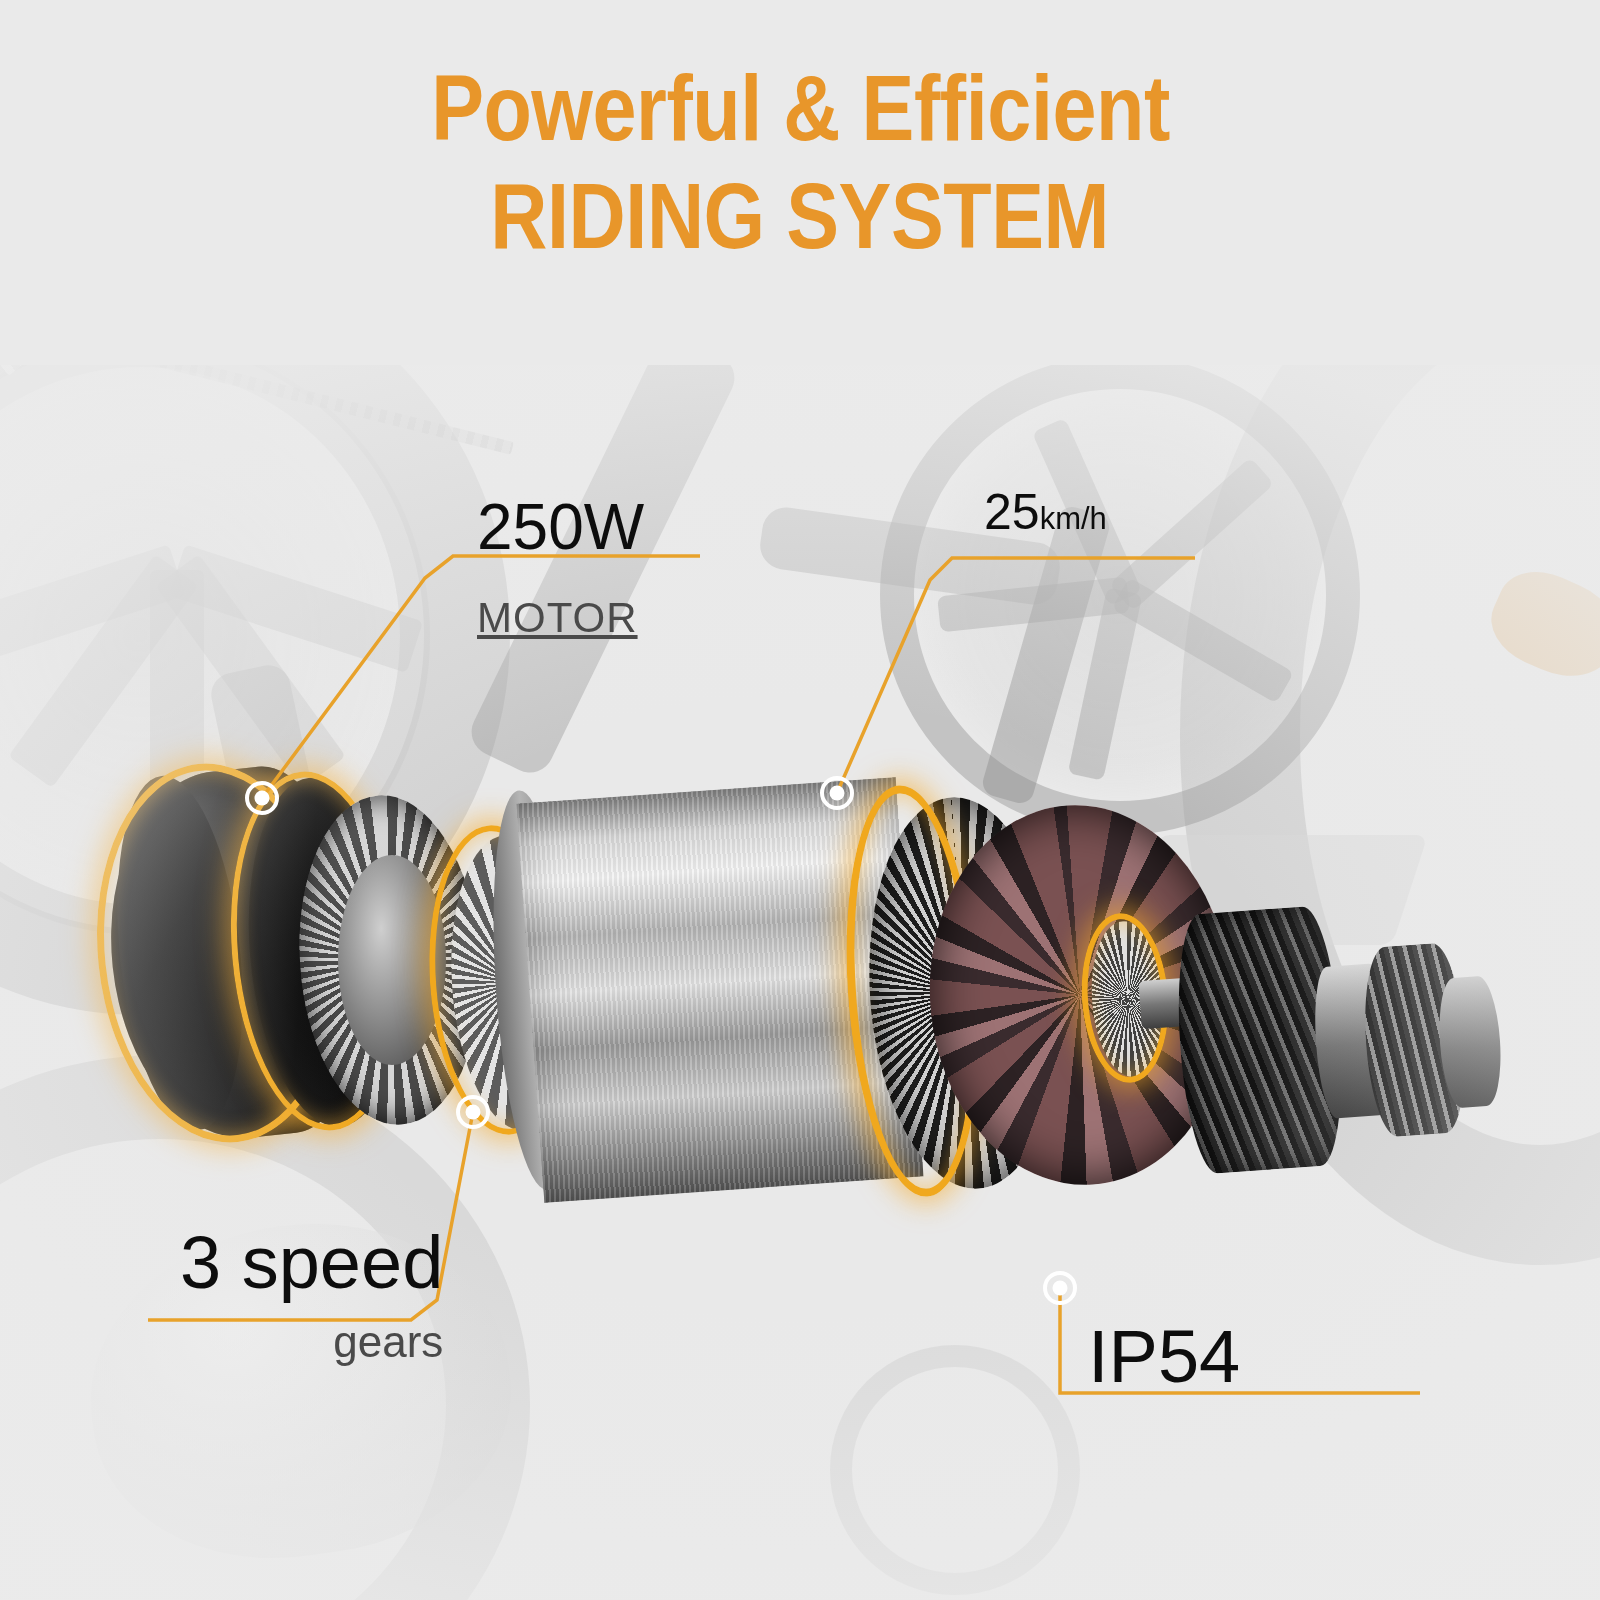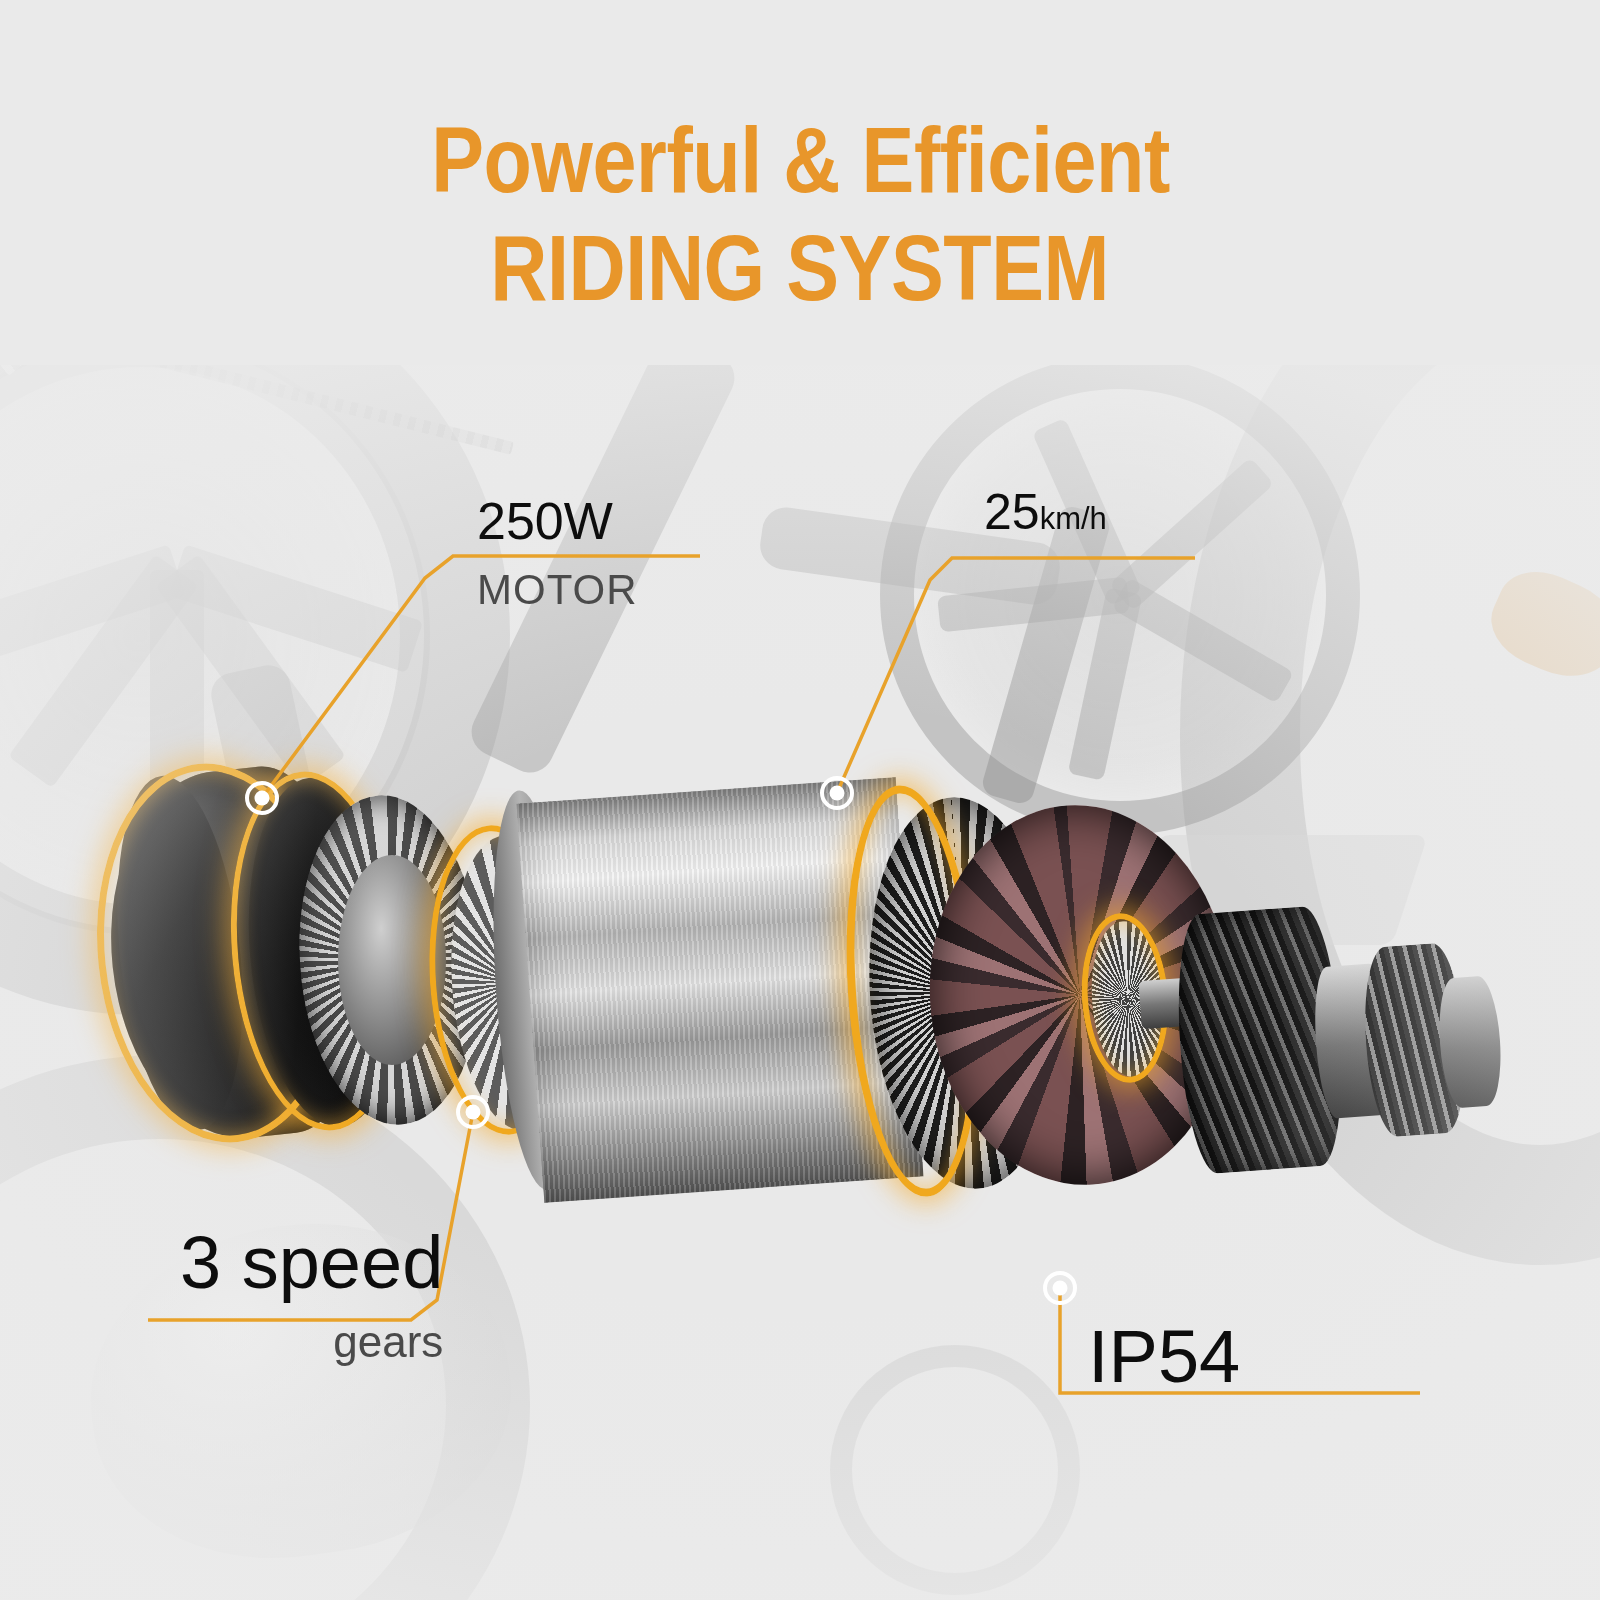"Powerful & Efficient" #header { justify-content: center -> flex-start }
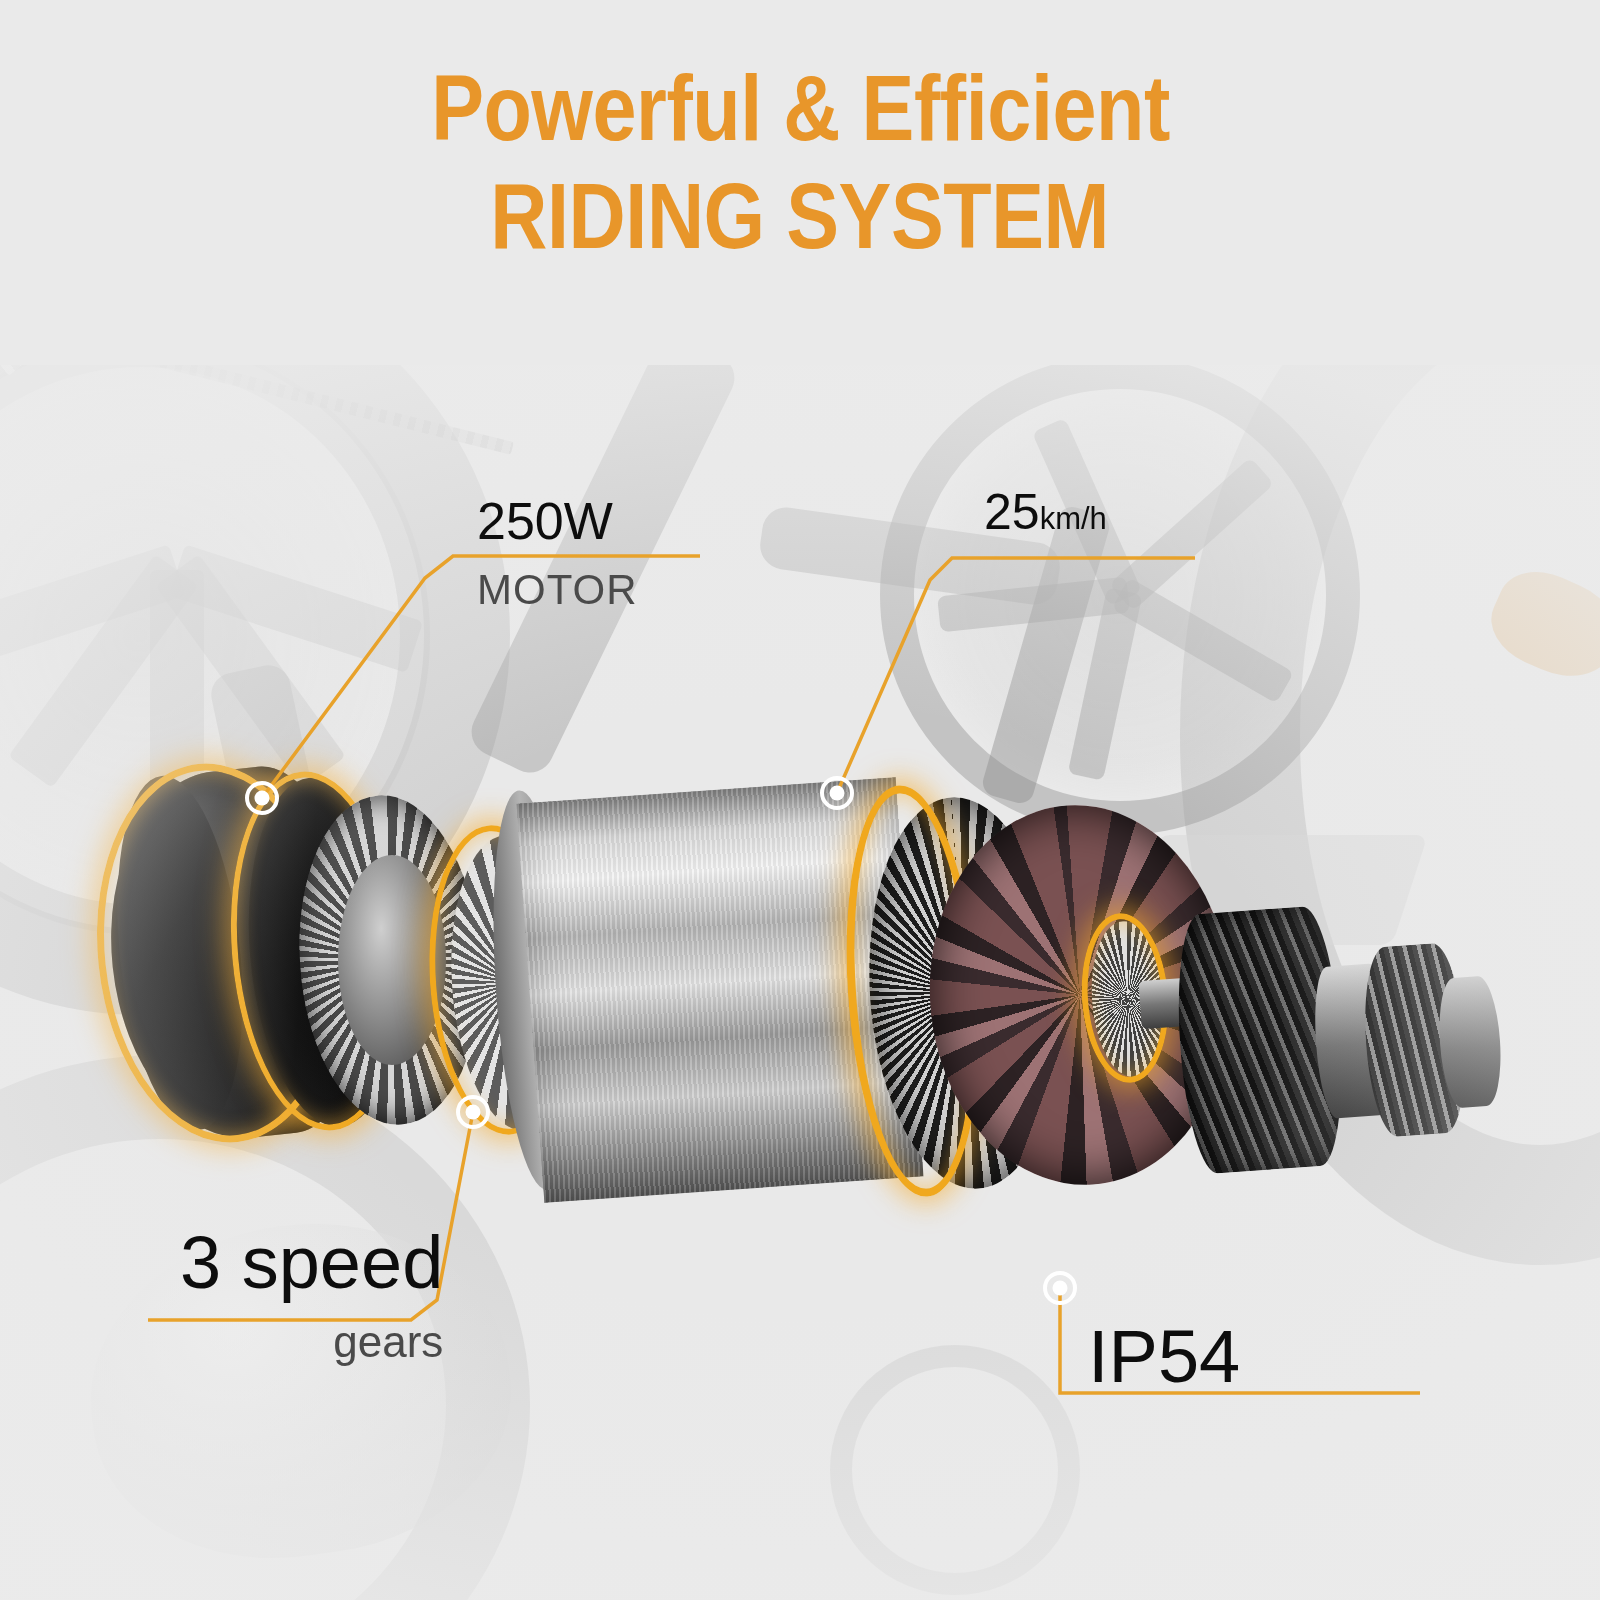"250W" #co-motor .c-value { font-size: 52px -> 64px }
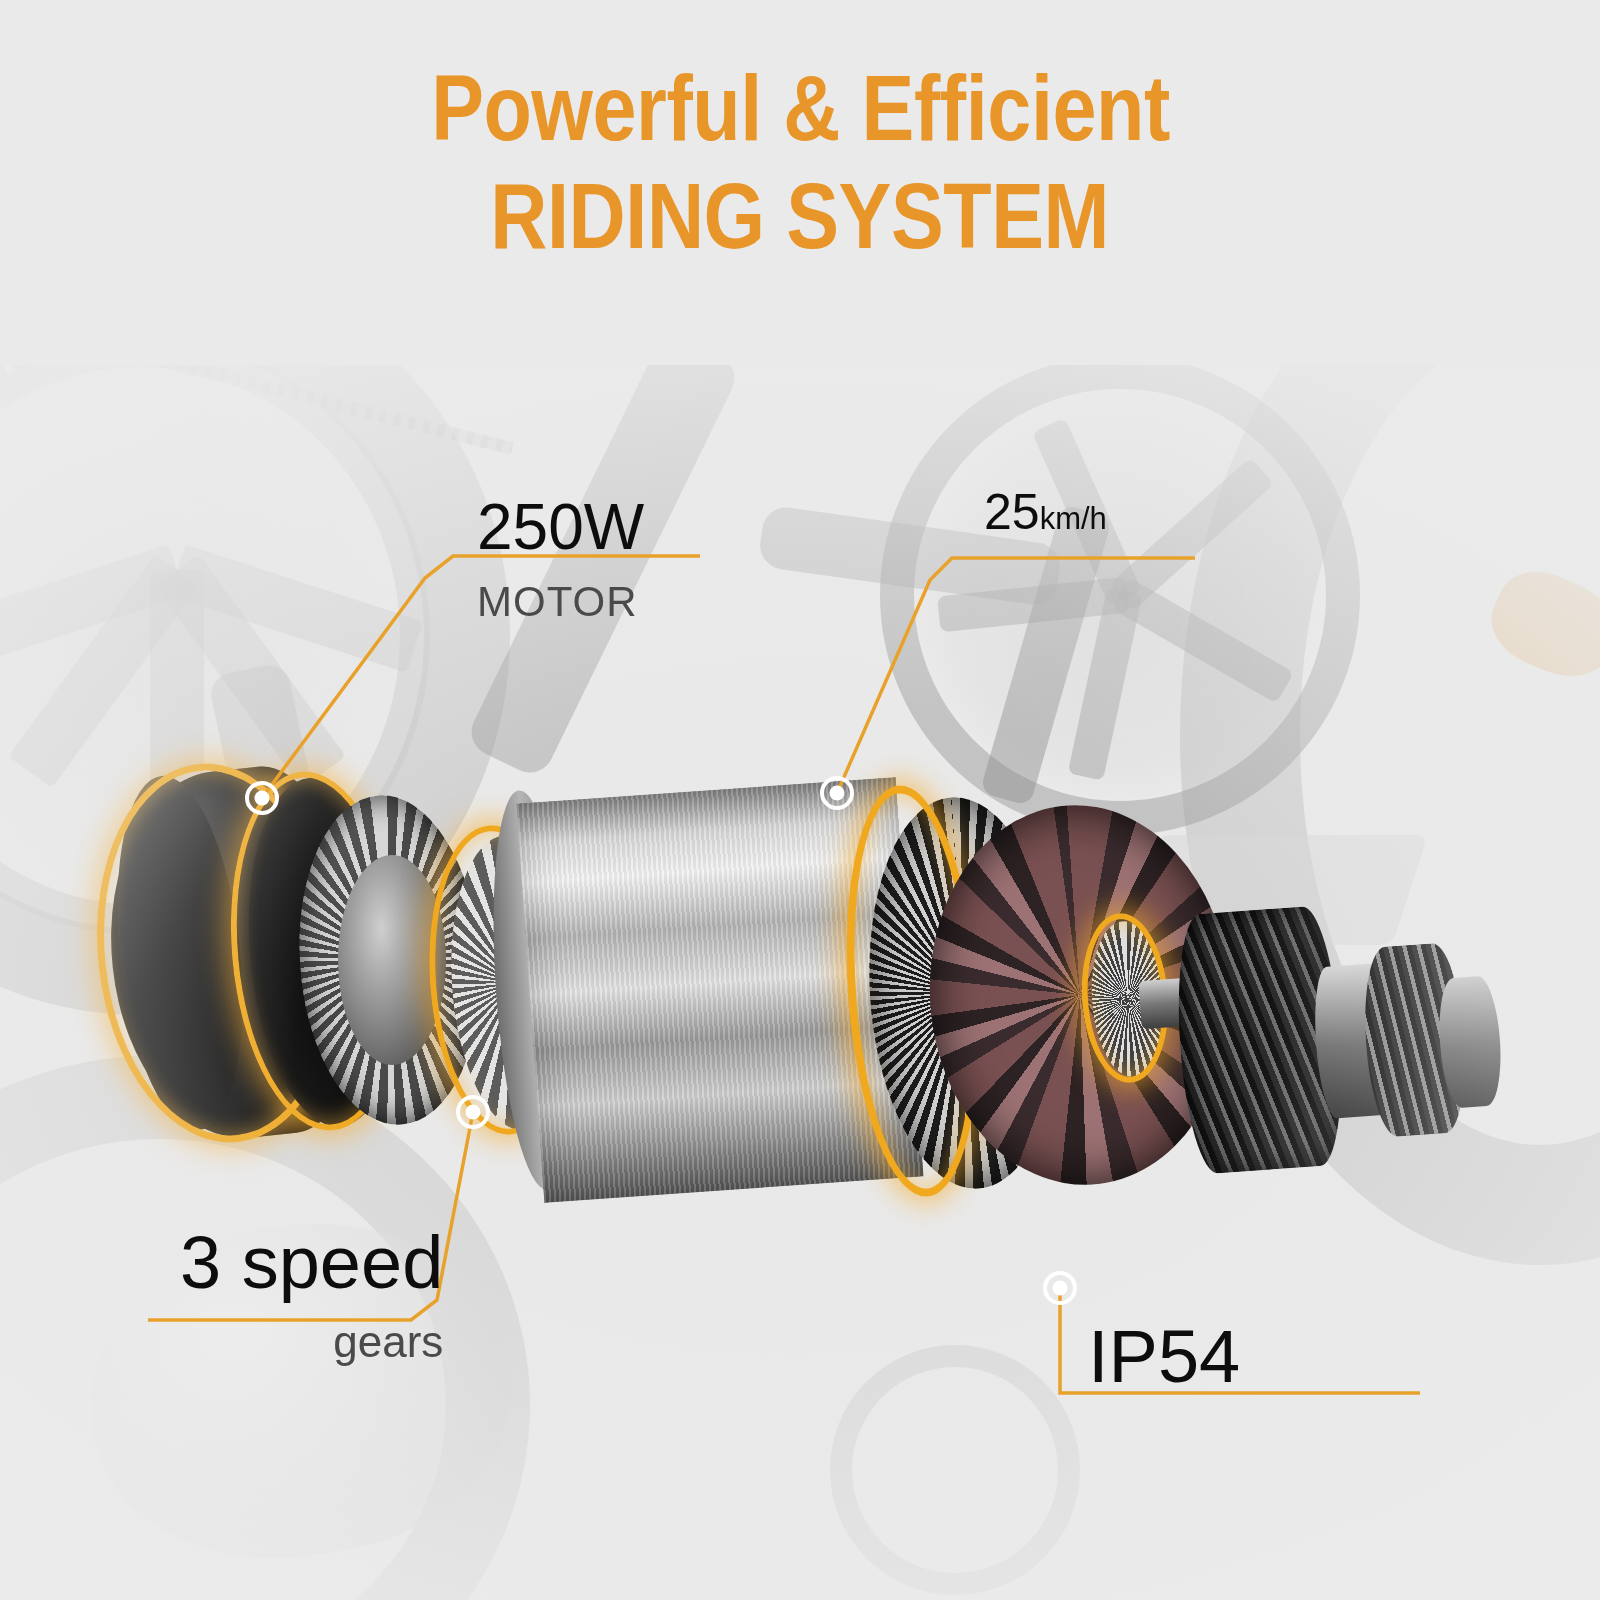"MOTOR" #co-motor .c-sub { margin-top: 22px -> 38px; text-decoration: none -> underline }
